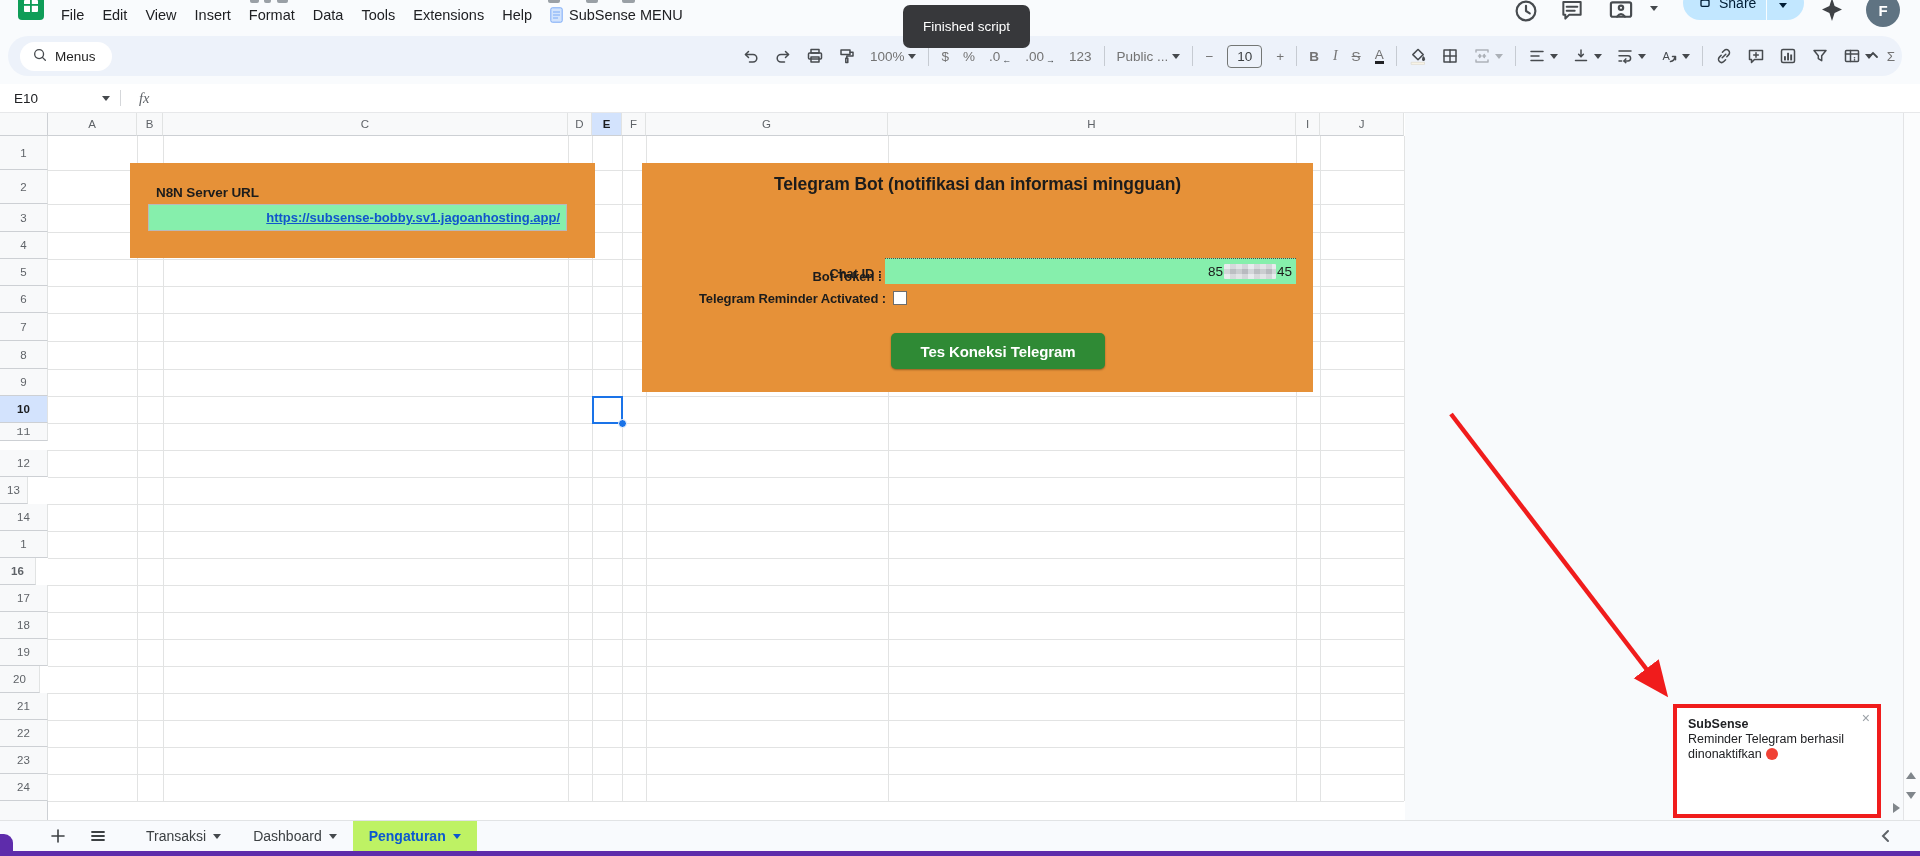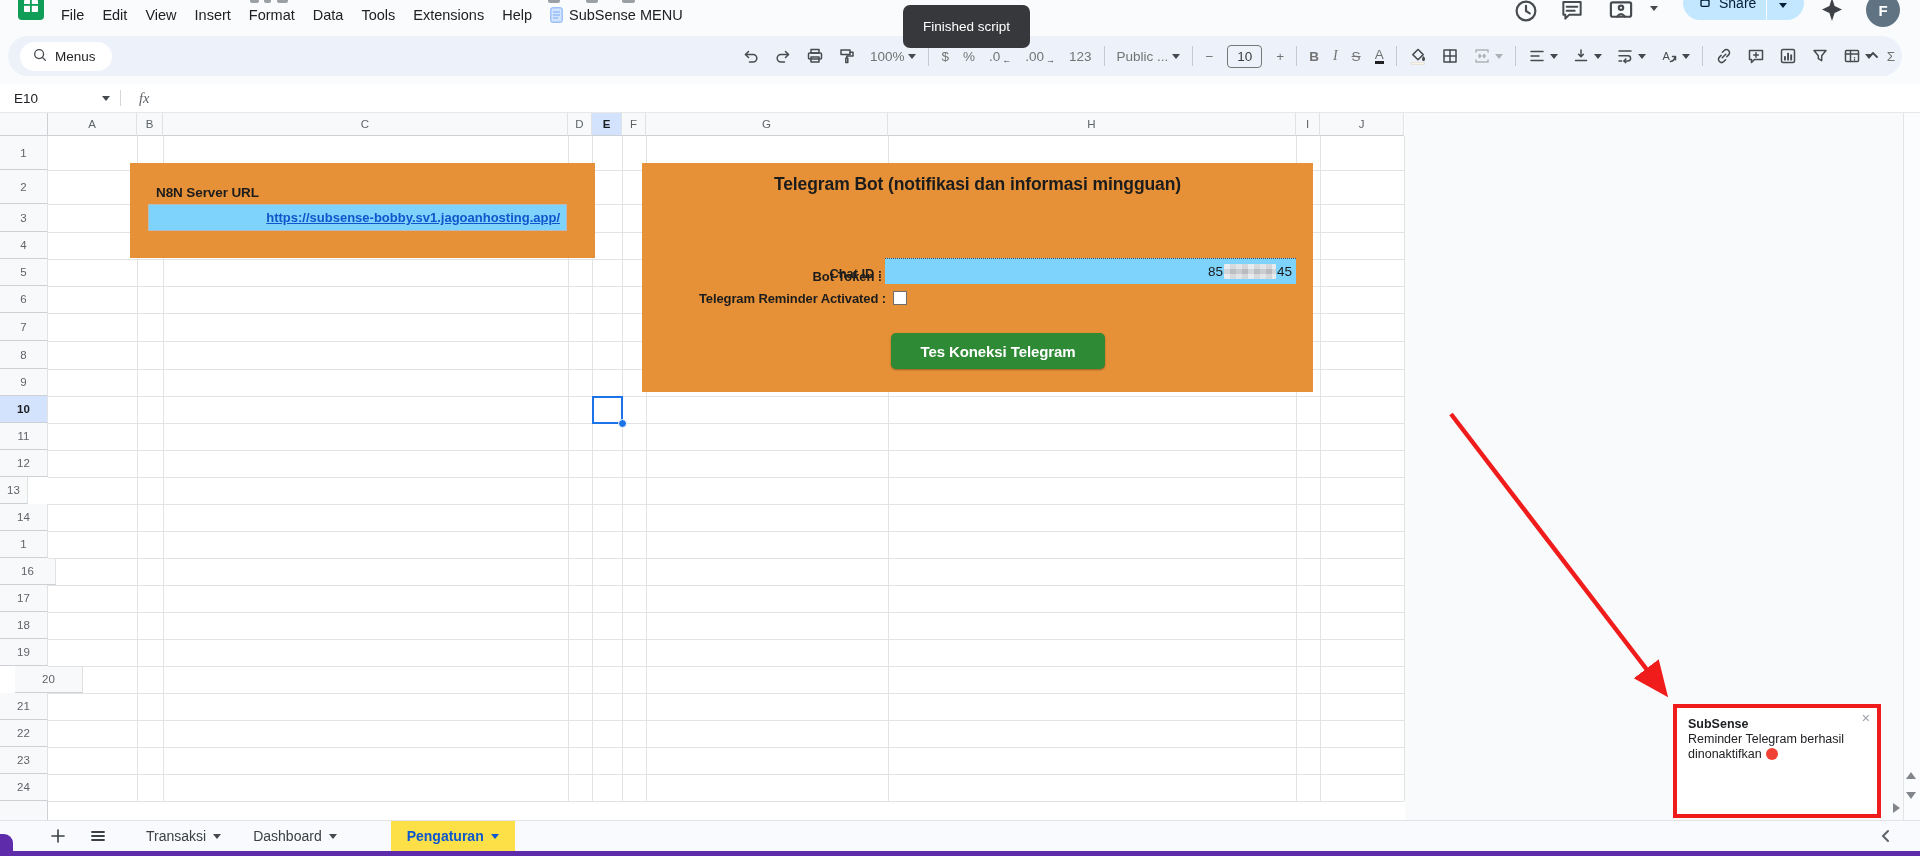"https://subsense-bobby.sv1.jagoanhosting" .white-field { background: #7dd3fc -> #86efac }
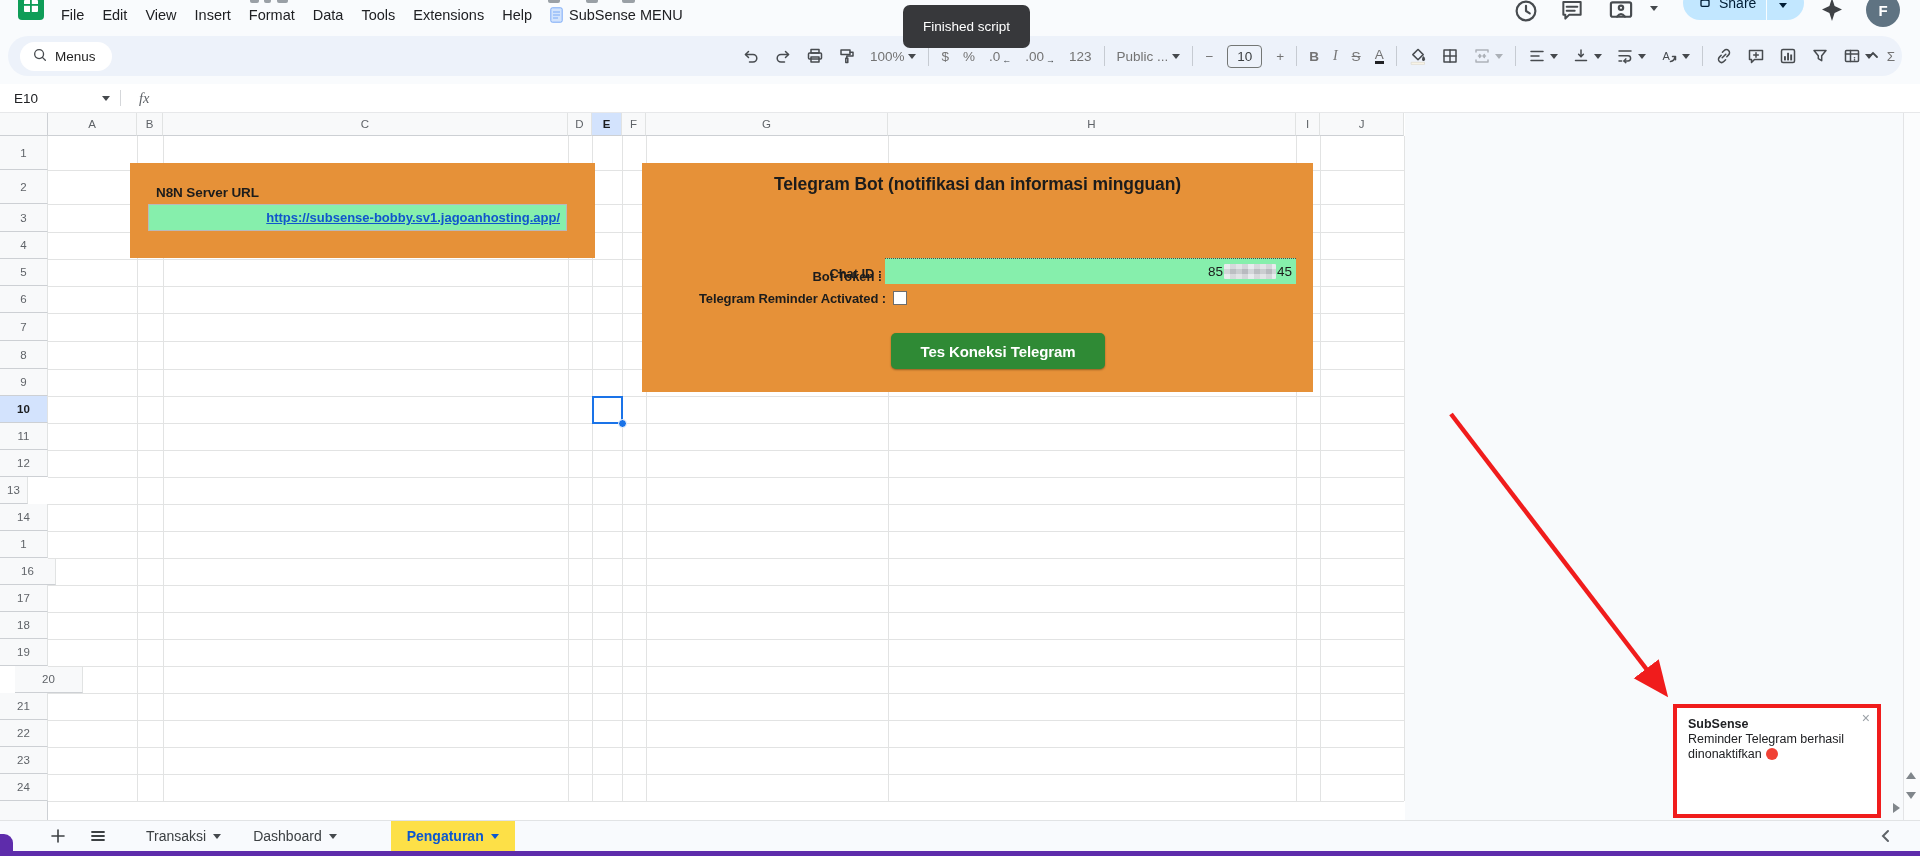"11" div.rowhead { font-family: none -> Liberation Mono, monospace; height: 27px -> 18px }
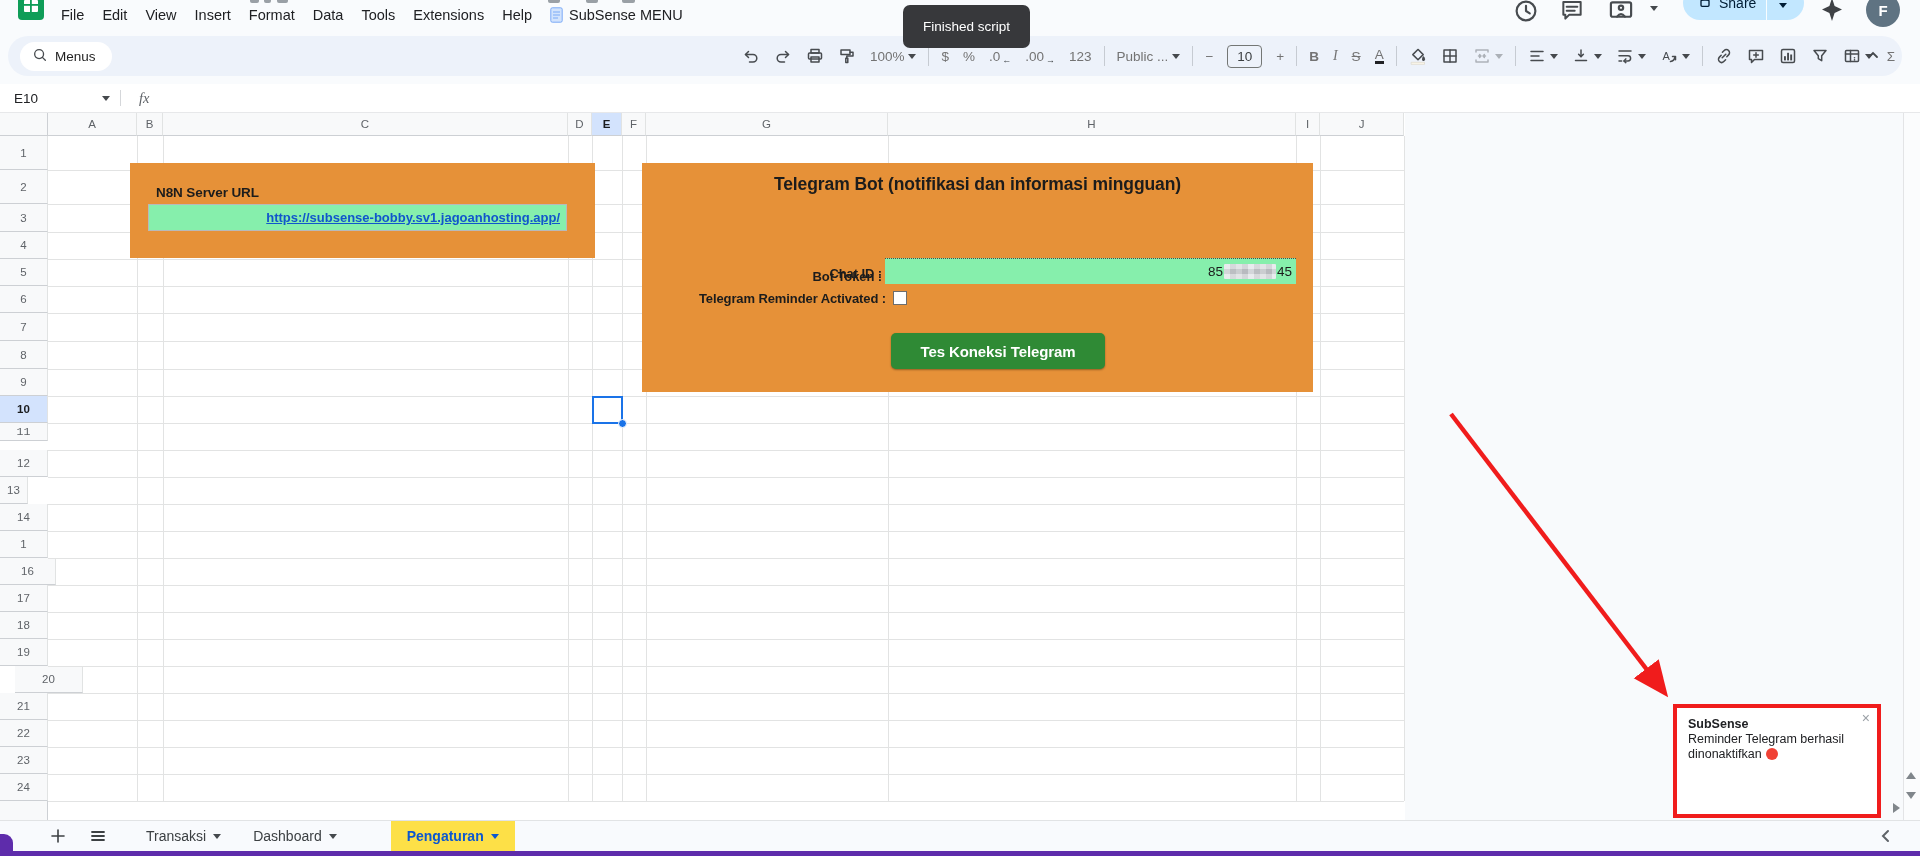"16" div.rowhead { font-weight: none -> bold; width: 56px -> 36px }
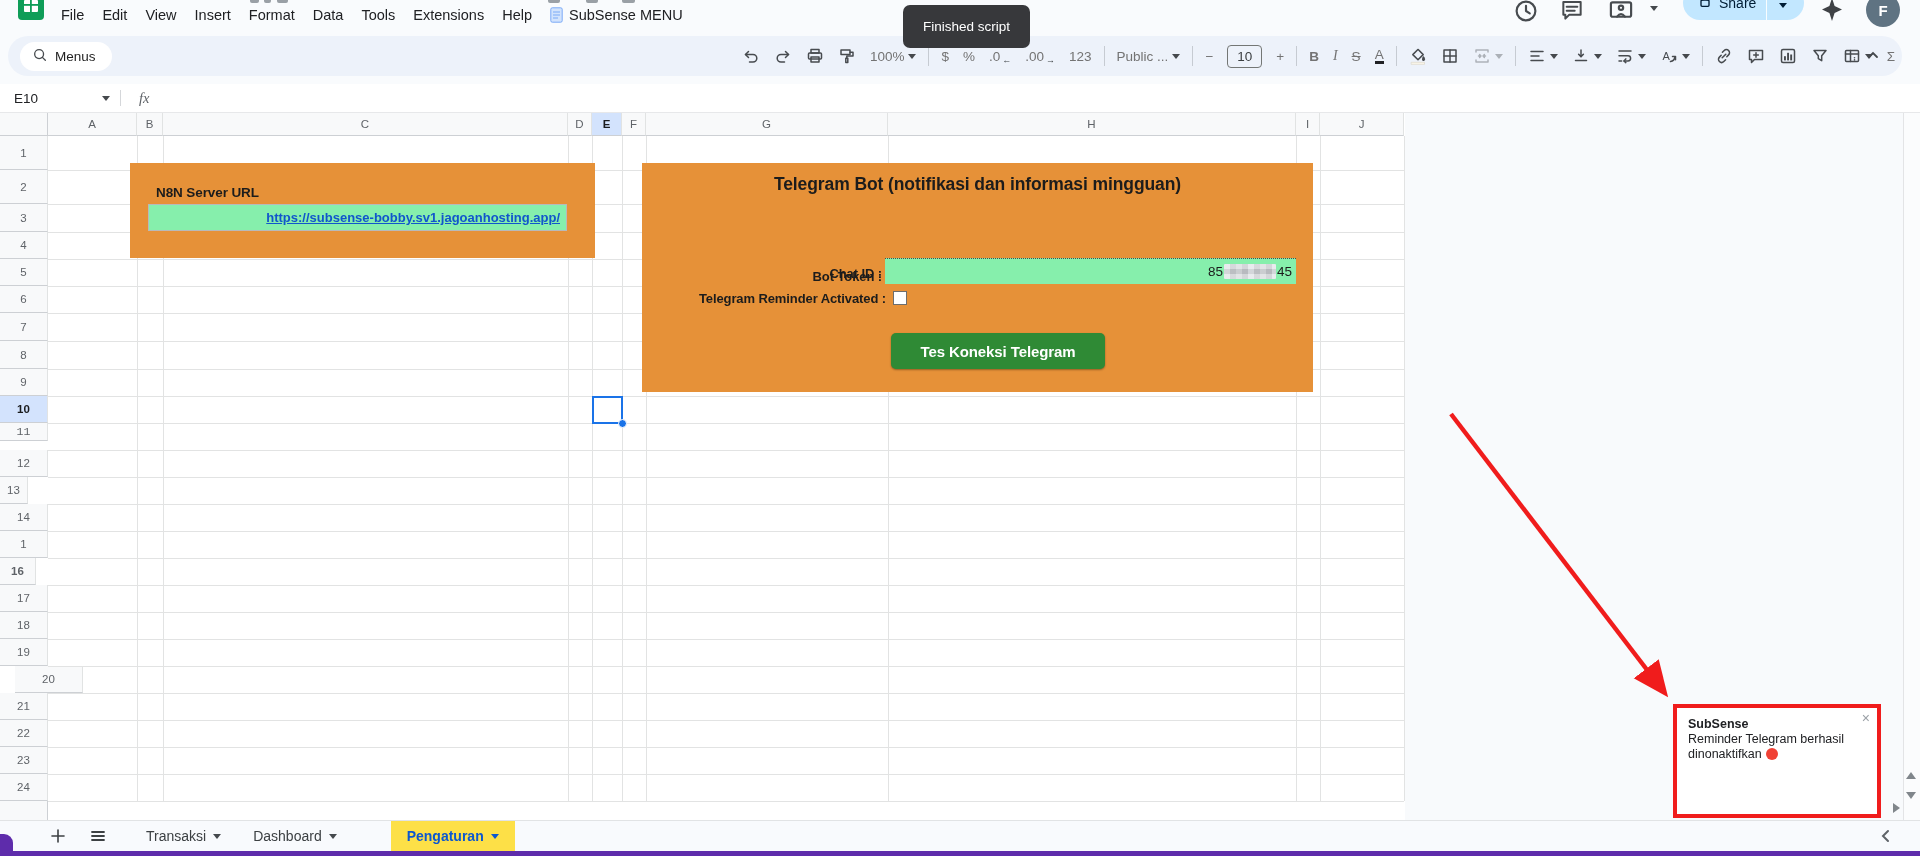"20" div.rowhead { left: 15px -> 0px; width: 68px -> 40px }
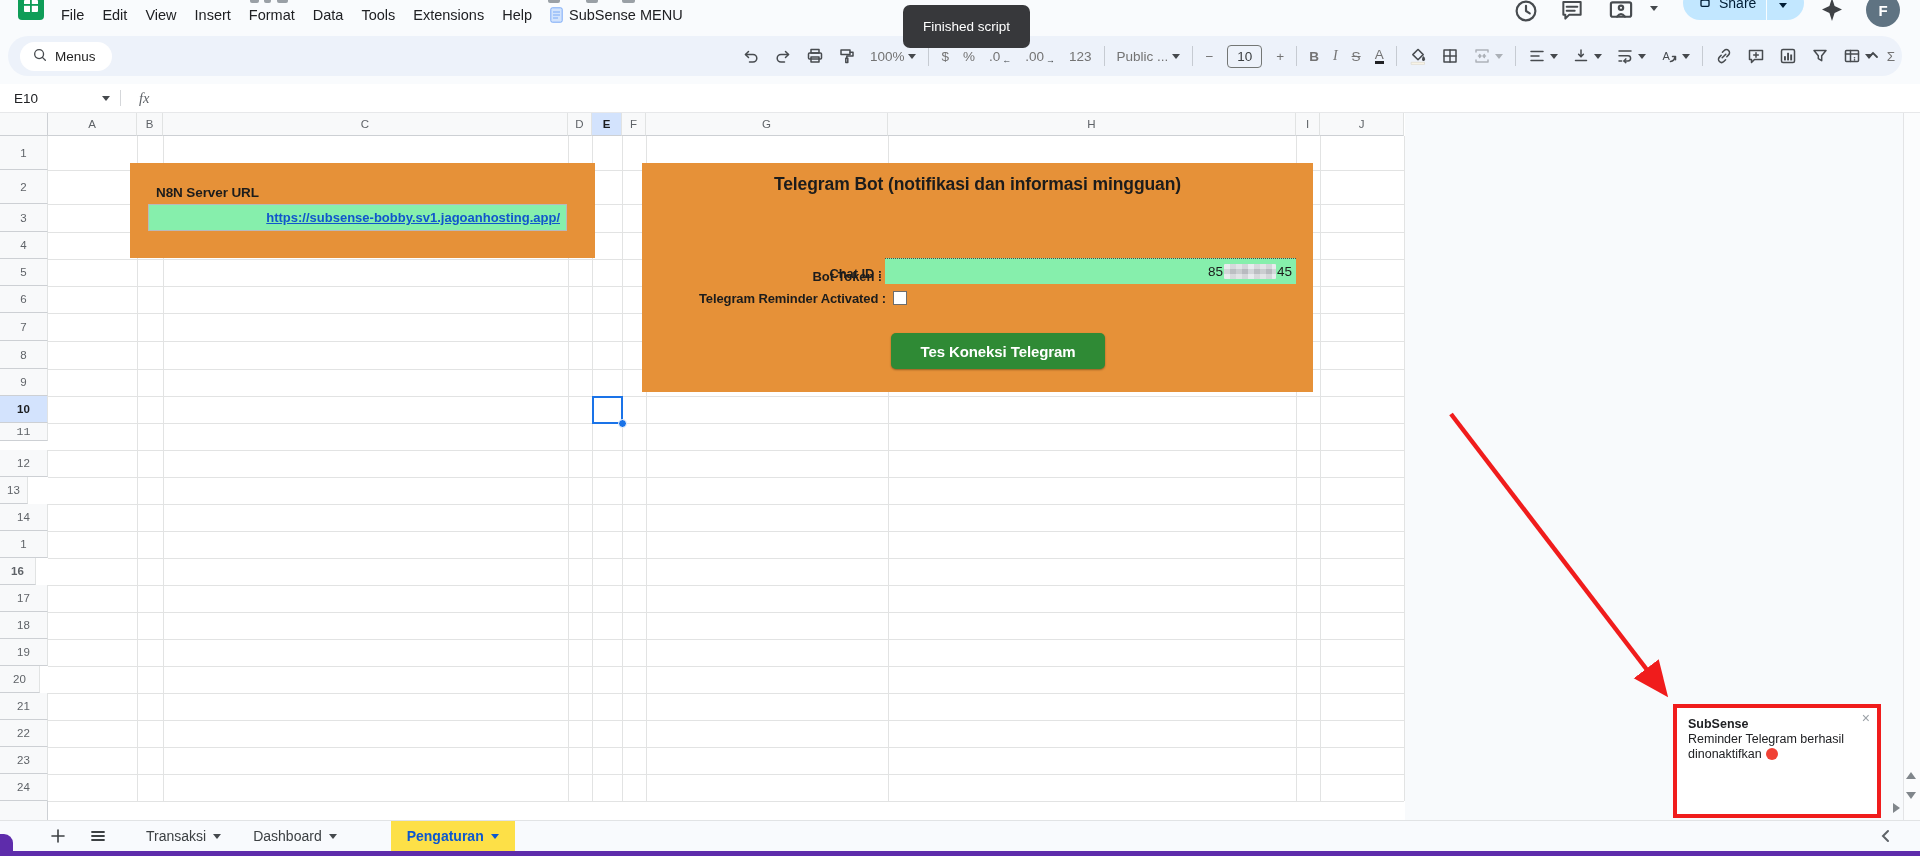"Pengaturan" .sheet-tab.active { background: #fde047 -> #bef264; margin-left: 38px -> none }
